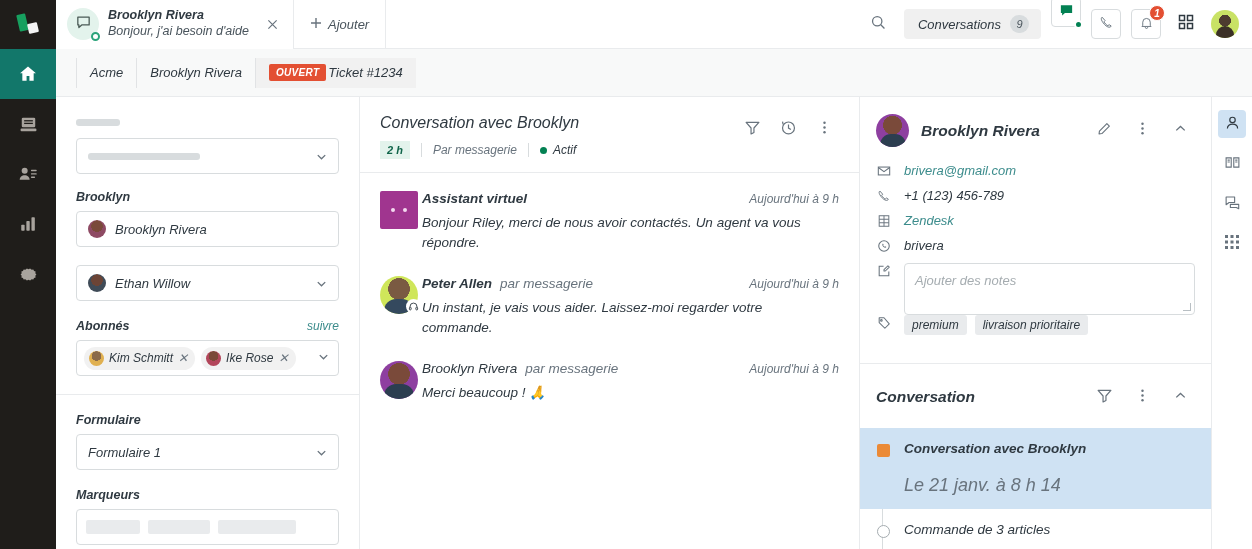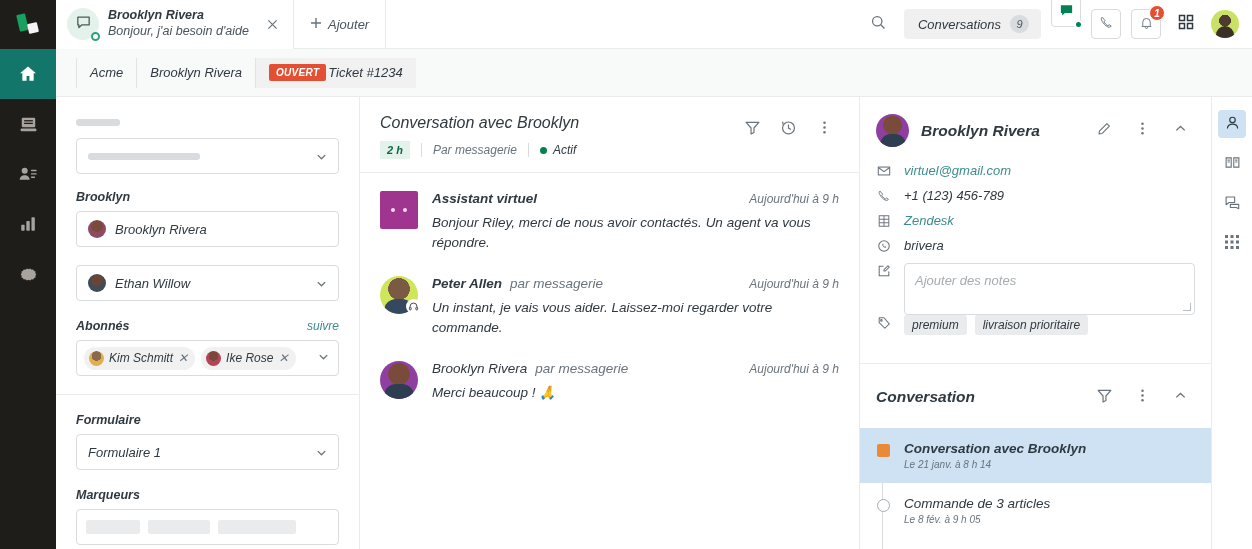"virtuel@gmail.com" span.cfield-val { text: virtuel@gmail.com -> brivera@gmail.com }
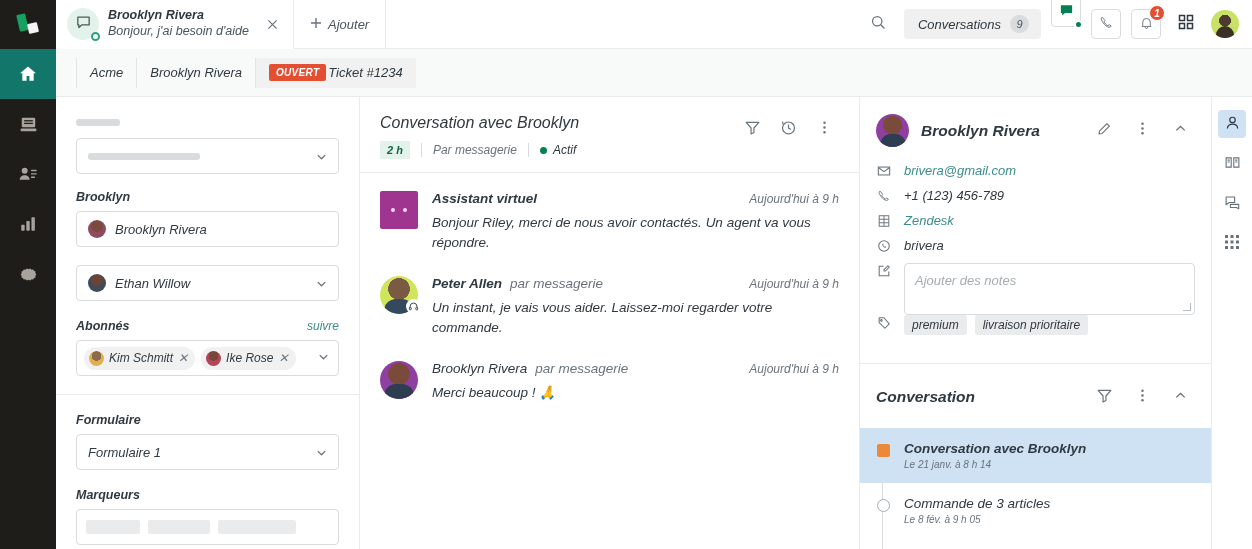"Assistant virtuel" .msg { gap: 14px -> 4px }
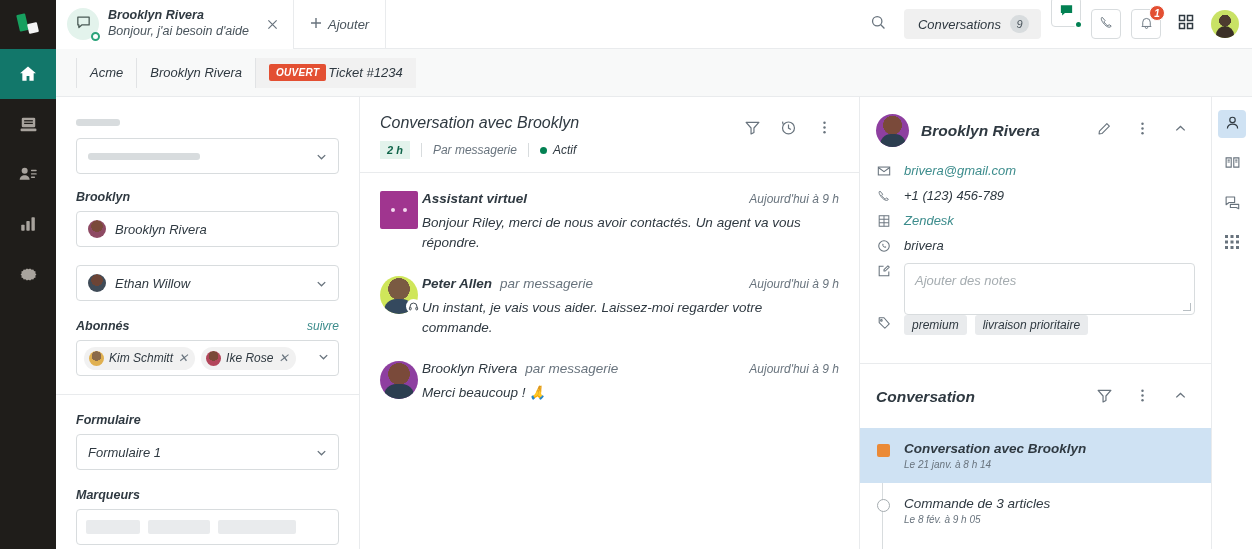"Le 21 janv. à 8" .tl-date { font-size: 10px -> 18px; margin-top: 3px -> 19px }
